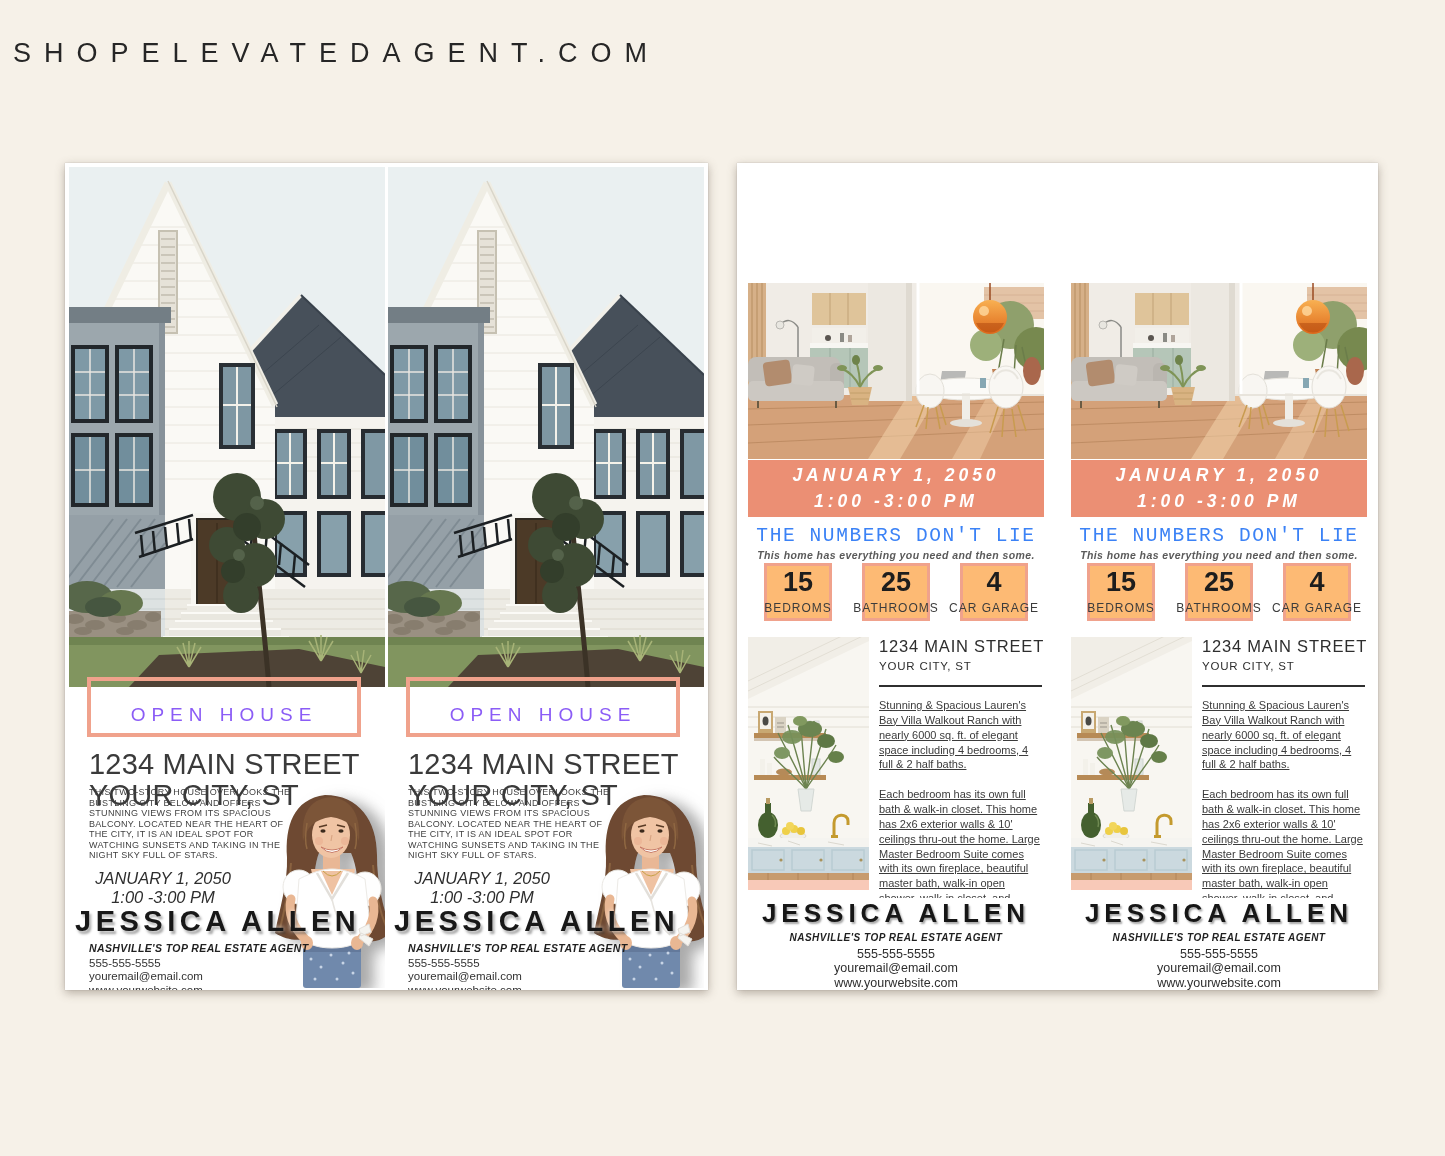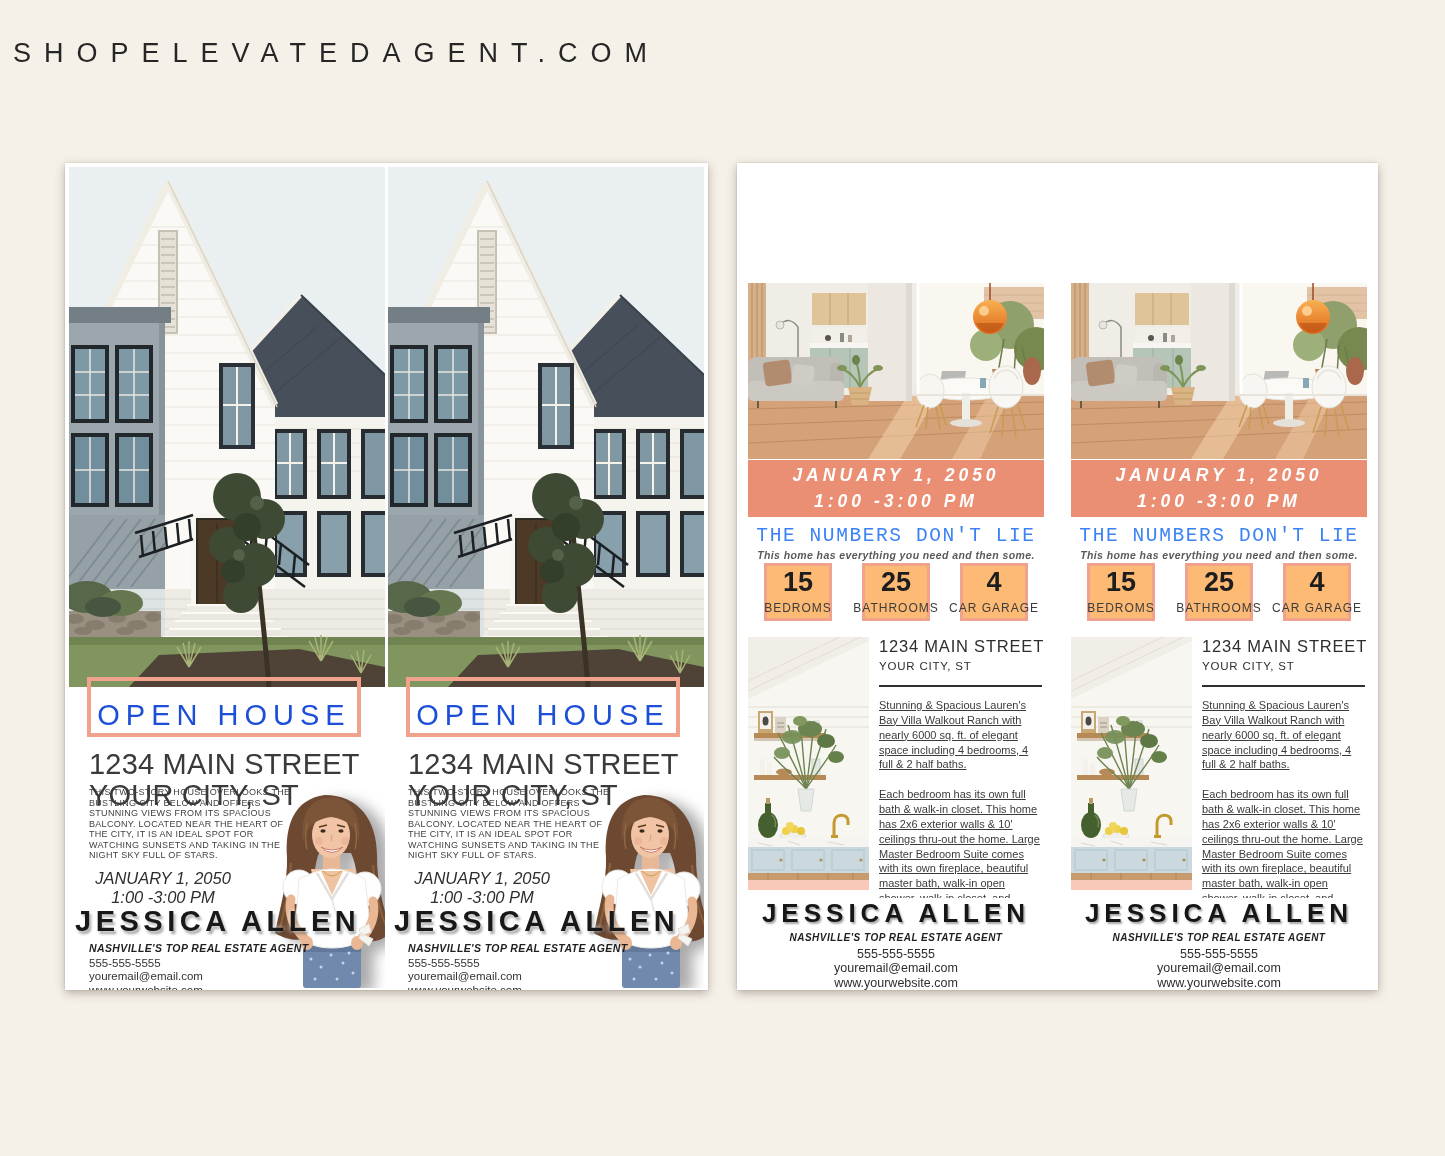"OPEN HOUSE" .open-house-label { color: #1d4ed8 -> #8b5cf6; font-size: 29px -> 19px }
